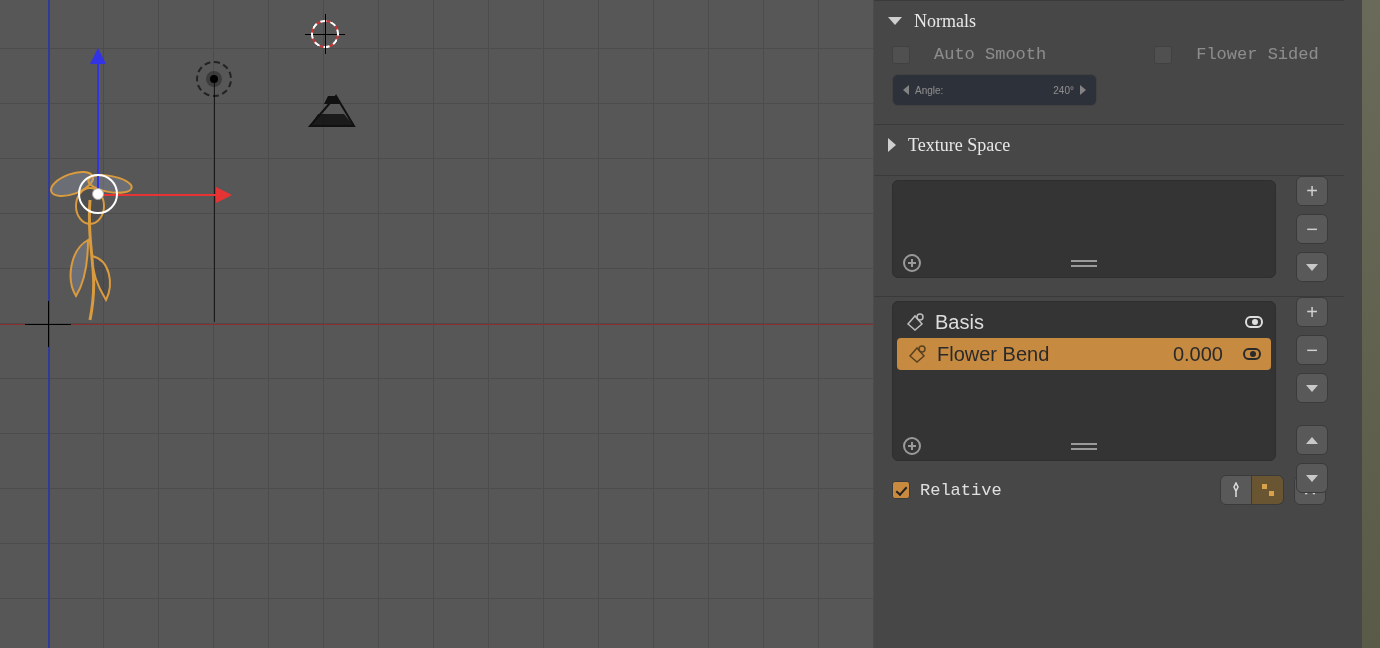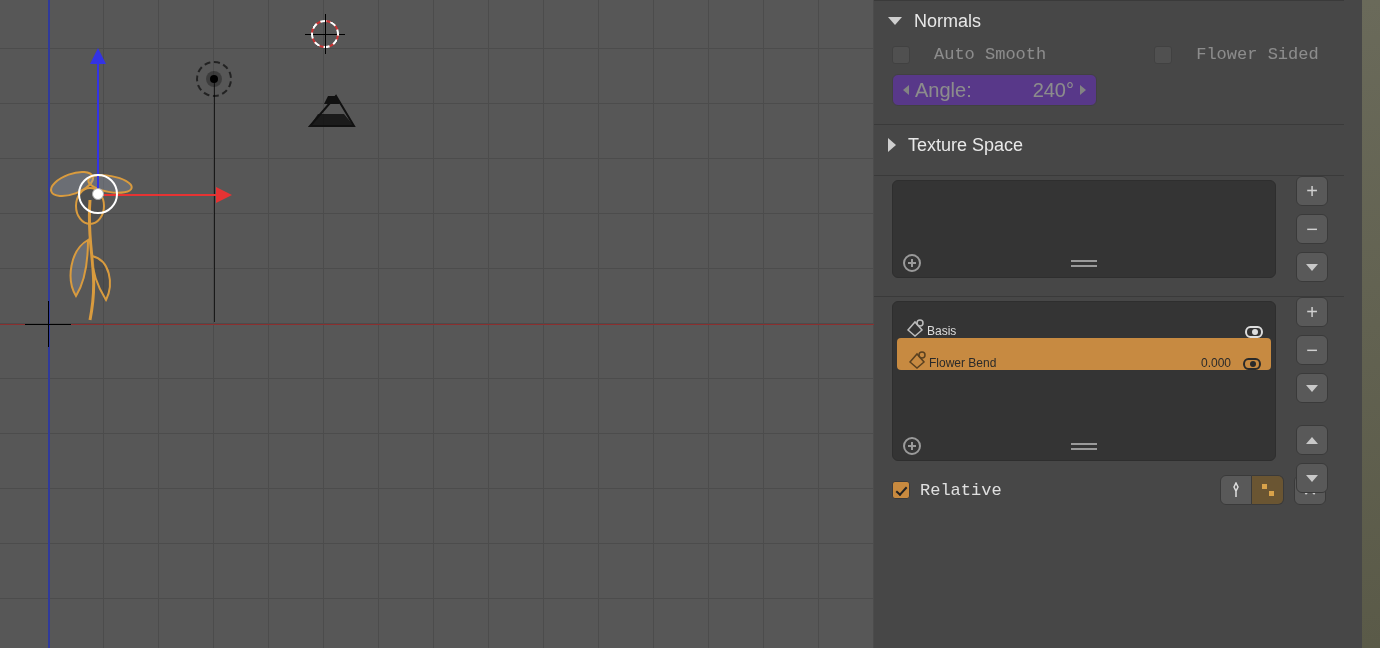"Normals" .section-header .title { font-family: none -> Liberation Serif, serif }
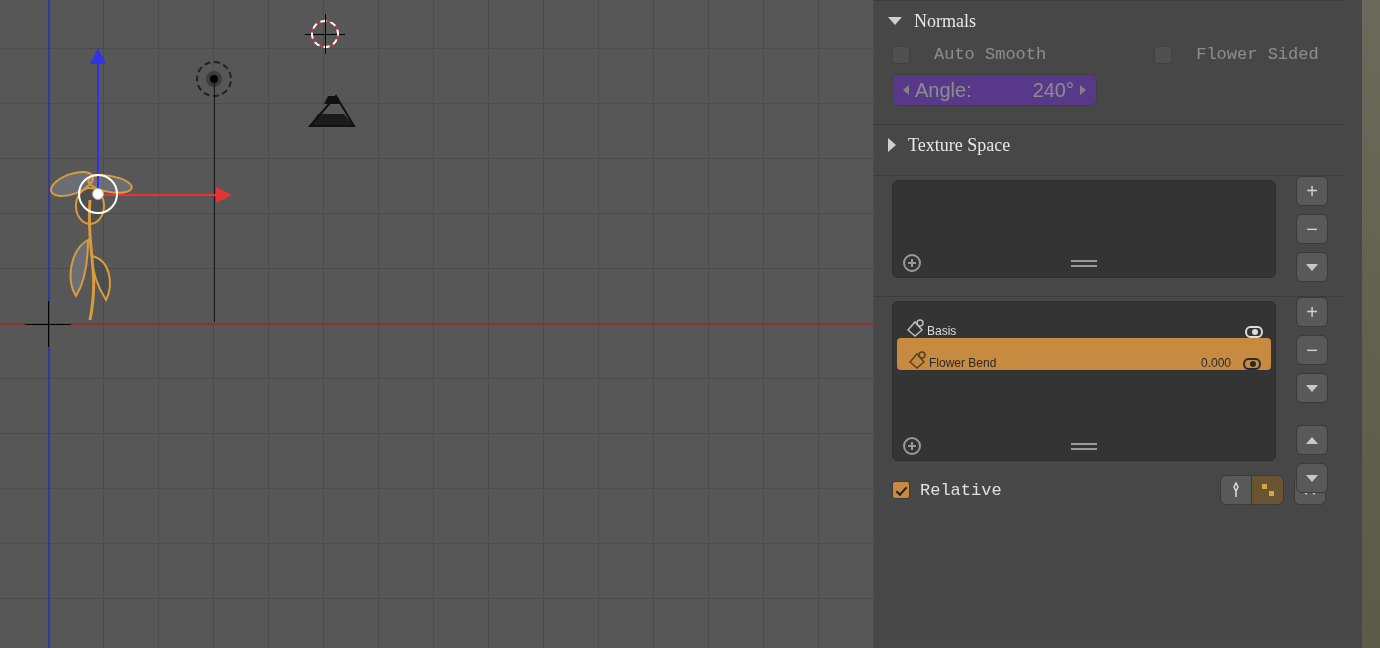"Angle:" .normals-angle { background: #6d28d9 -> #0f172a; font-size: 20px -> 10px }
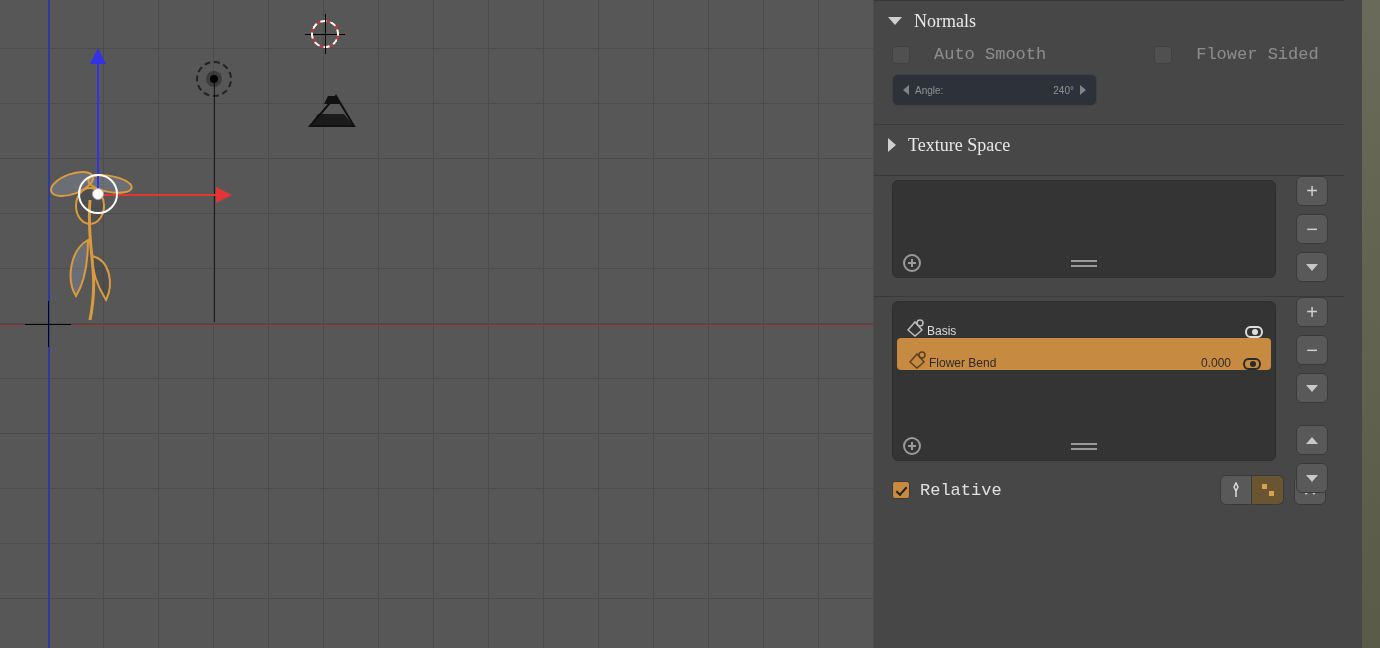"Basis" .sk-item { align-items: flex-end -> center; font-size: 12px -> 20px; gap: 2px -> 10px }
